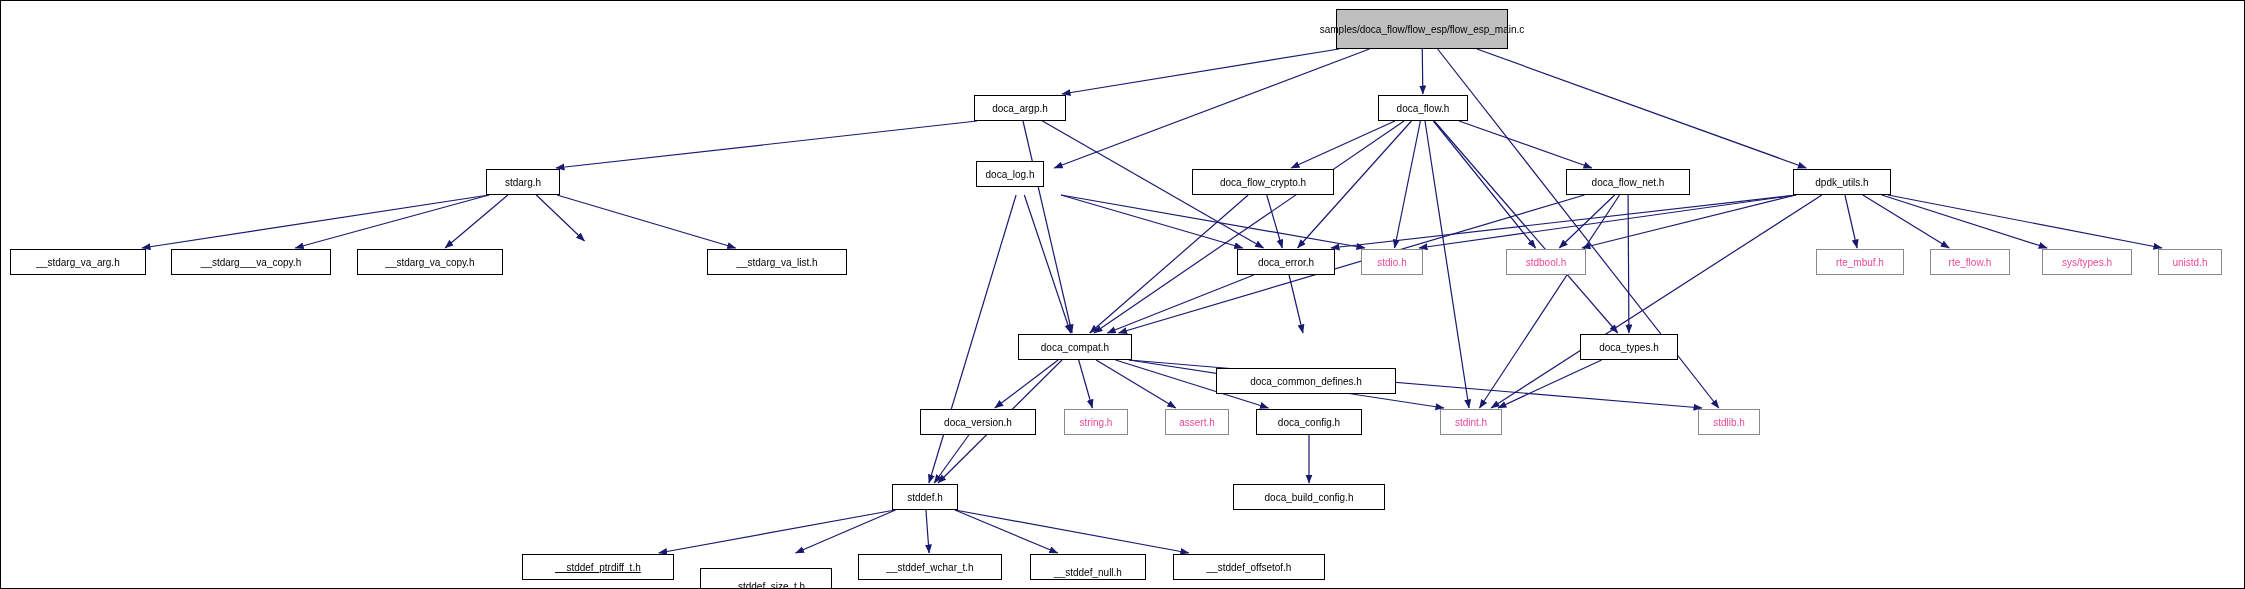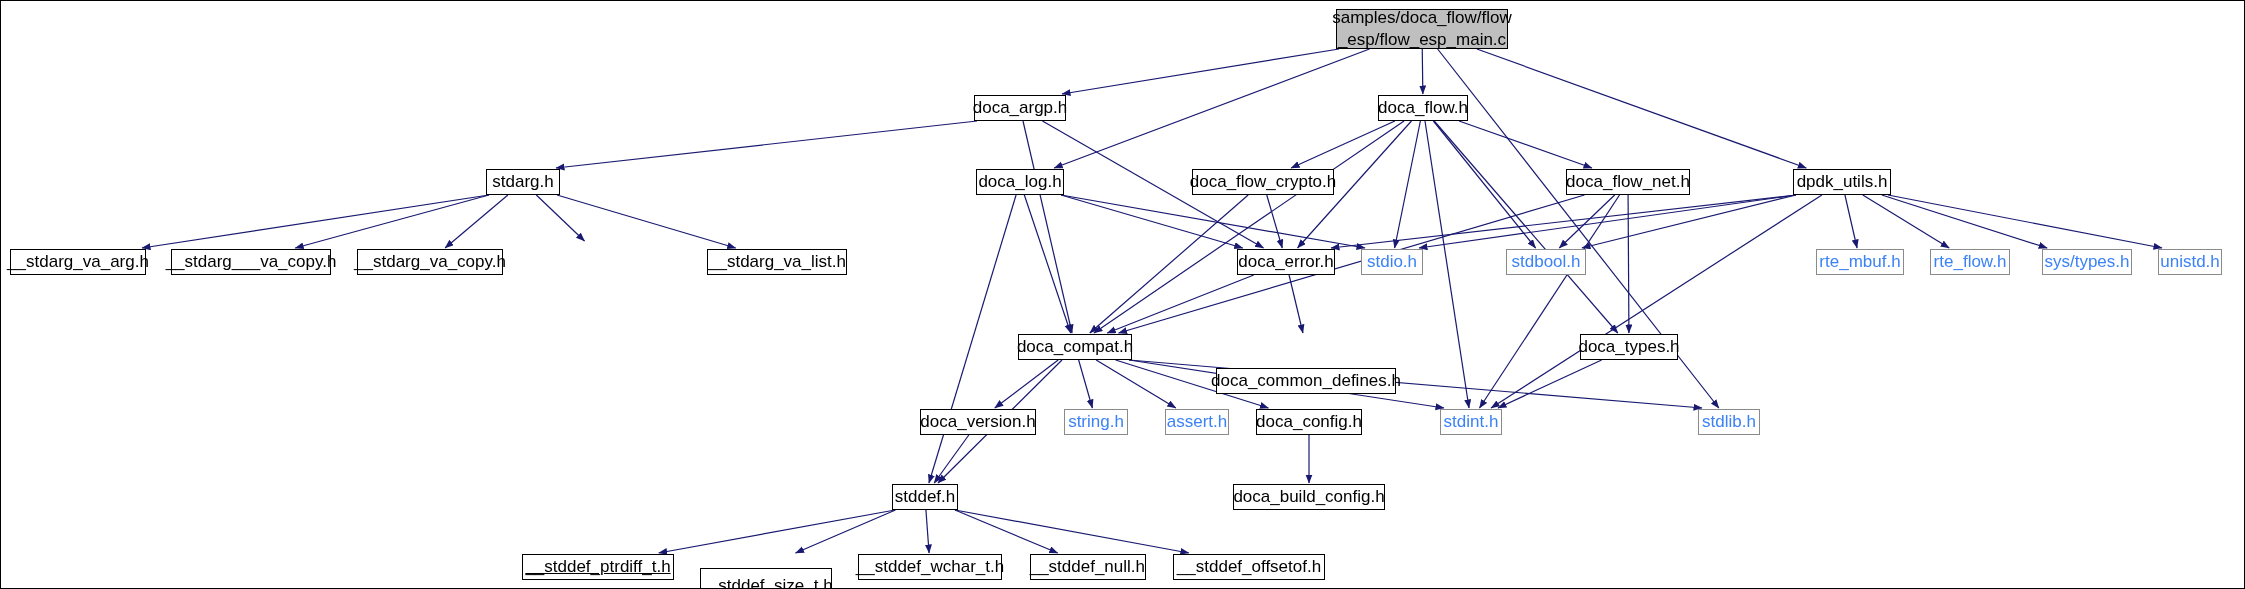"samples/doca_flow/flow" .gnode { flex-direction: column -> none; font-size: 17px -> 10px }
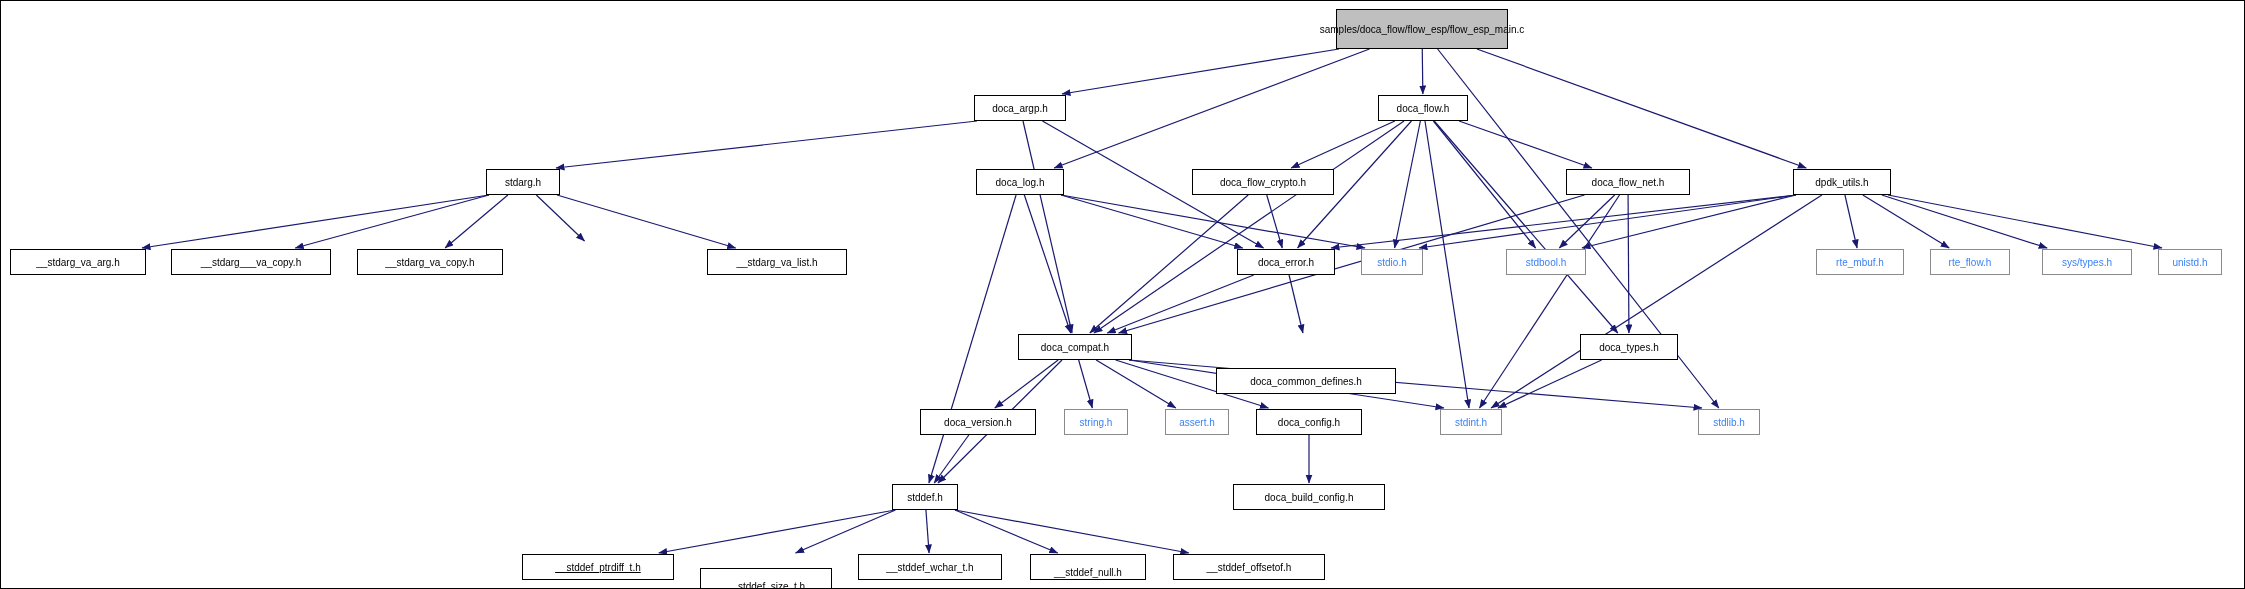"doca_log.h" div.gnode { top: 168px -> 160px; width: 88px -> 68px }
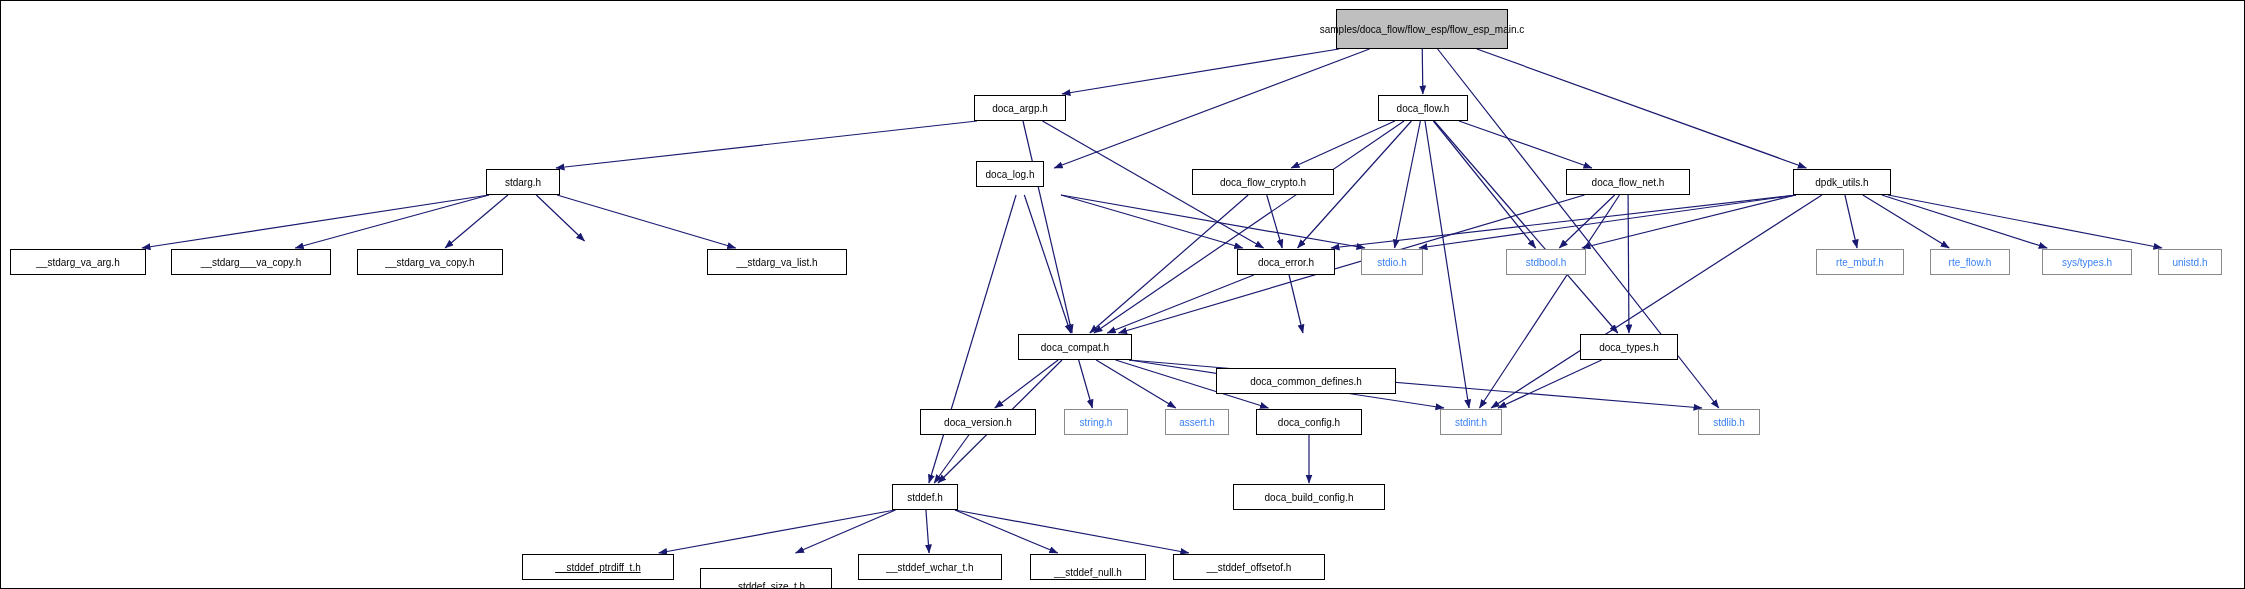"stdio.h" .gnode.muted { color: #3b82f6 -> #ec4899 }
